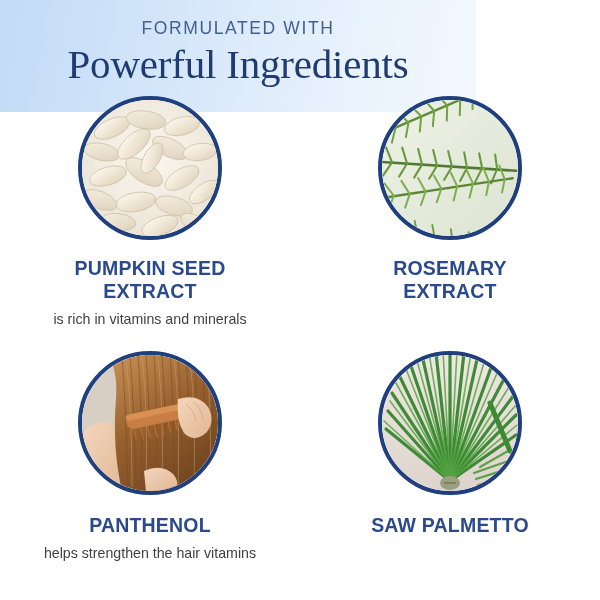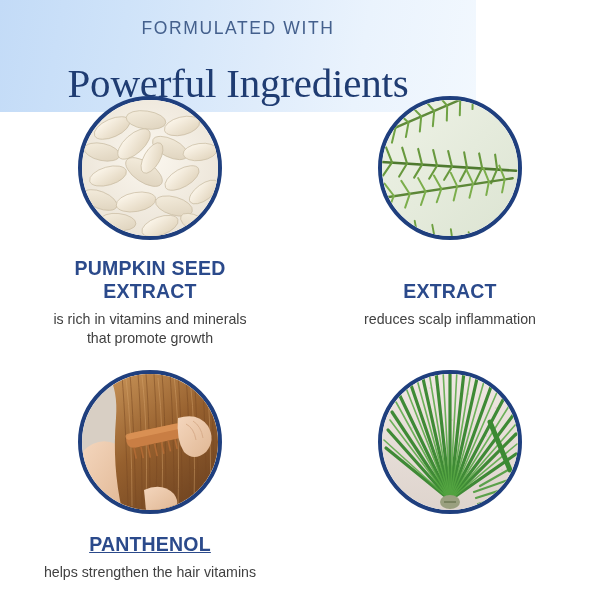"Powerful Ingredients" .headline { margin-top: 24px -> 5px }
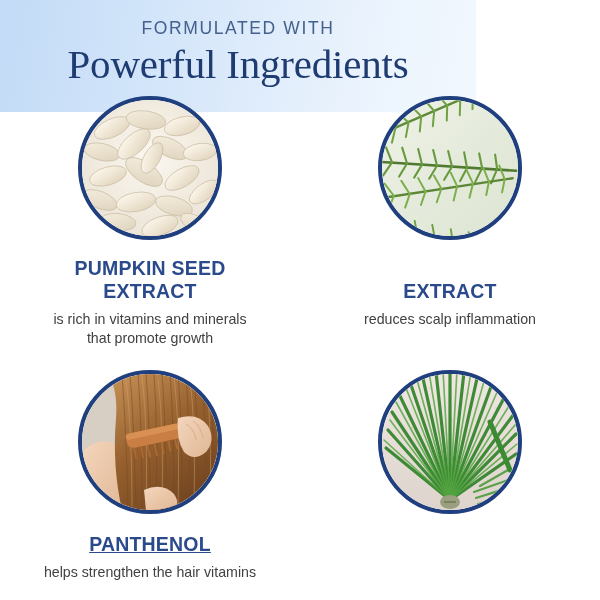"ROSEMARY" span { html: none -> <span>ROSEMARY</span> }
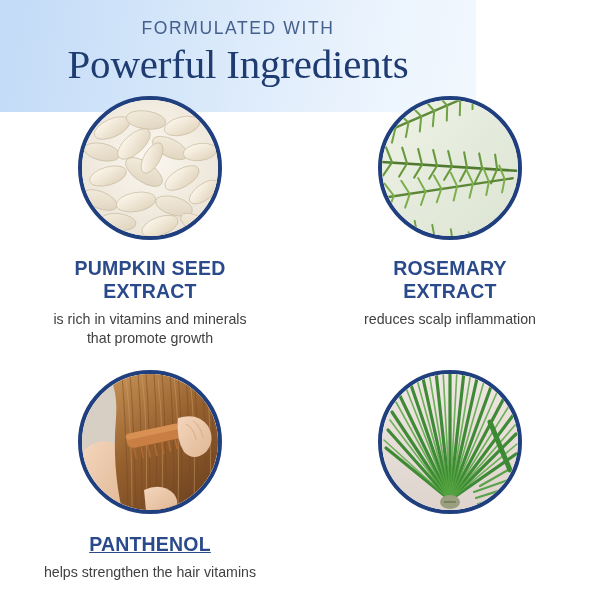"reduces scalp inflammation" span { html: <span>reduces scalp inflammation</span> -> none }
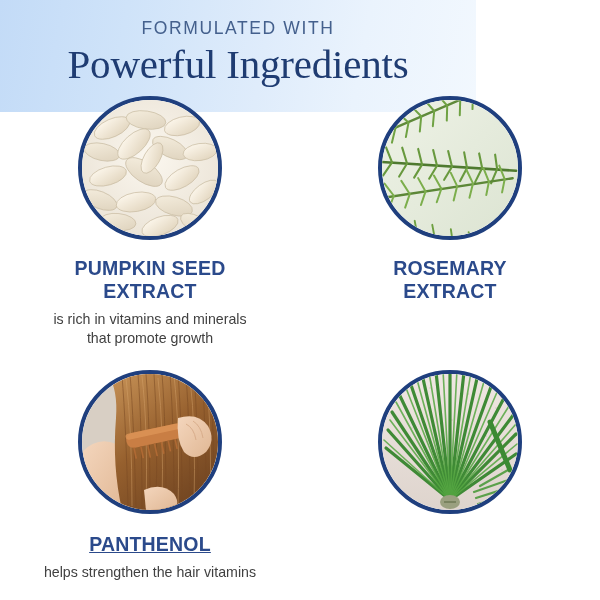"that promote growth" span { html: <span>that promote growth</span> -> none }
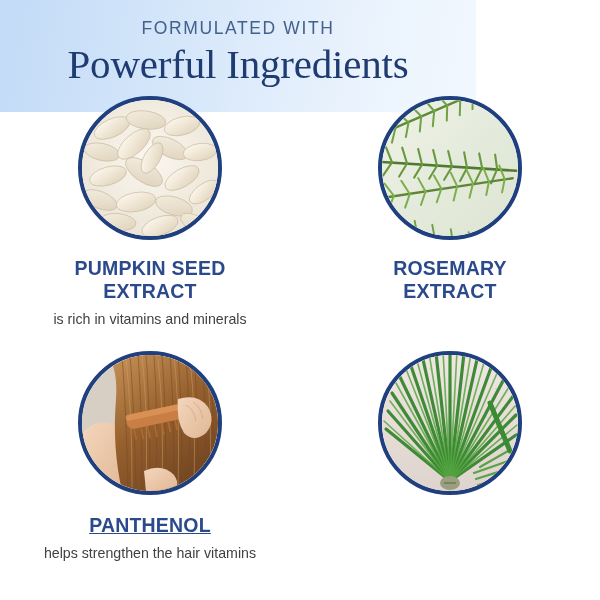"PANTHENOL" .row-2 .ing-title { text-decoration: underline -> none }
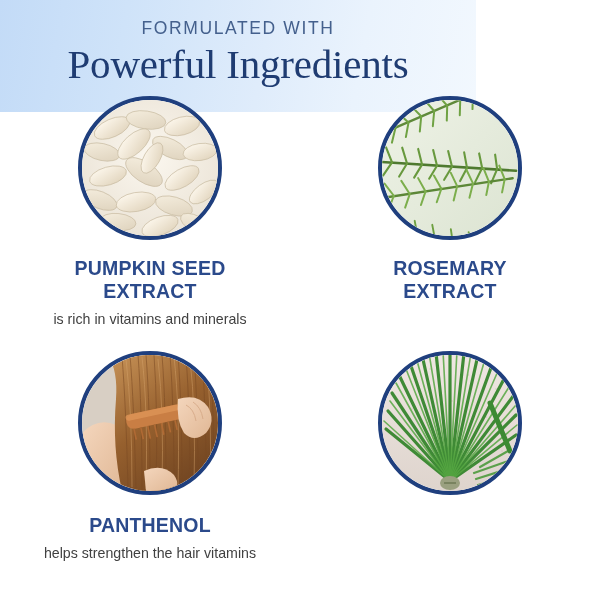"SAW PALMETTO" div.ing-title { html: none -> <div> <span>SAW PALMETTO</span> </div> }
